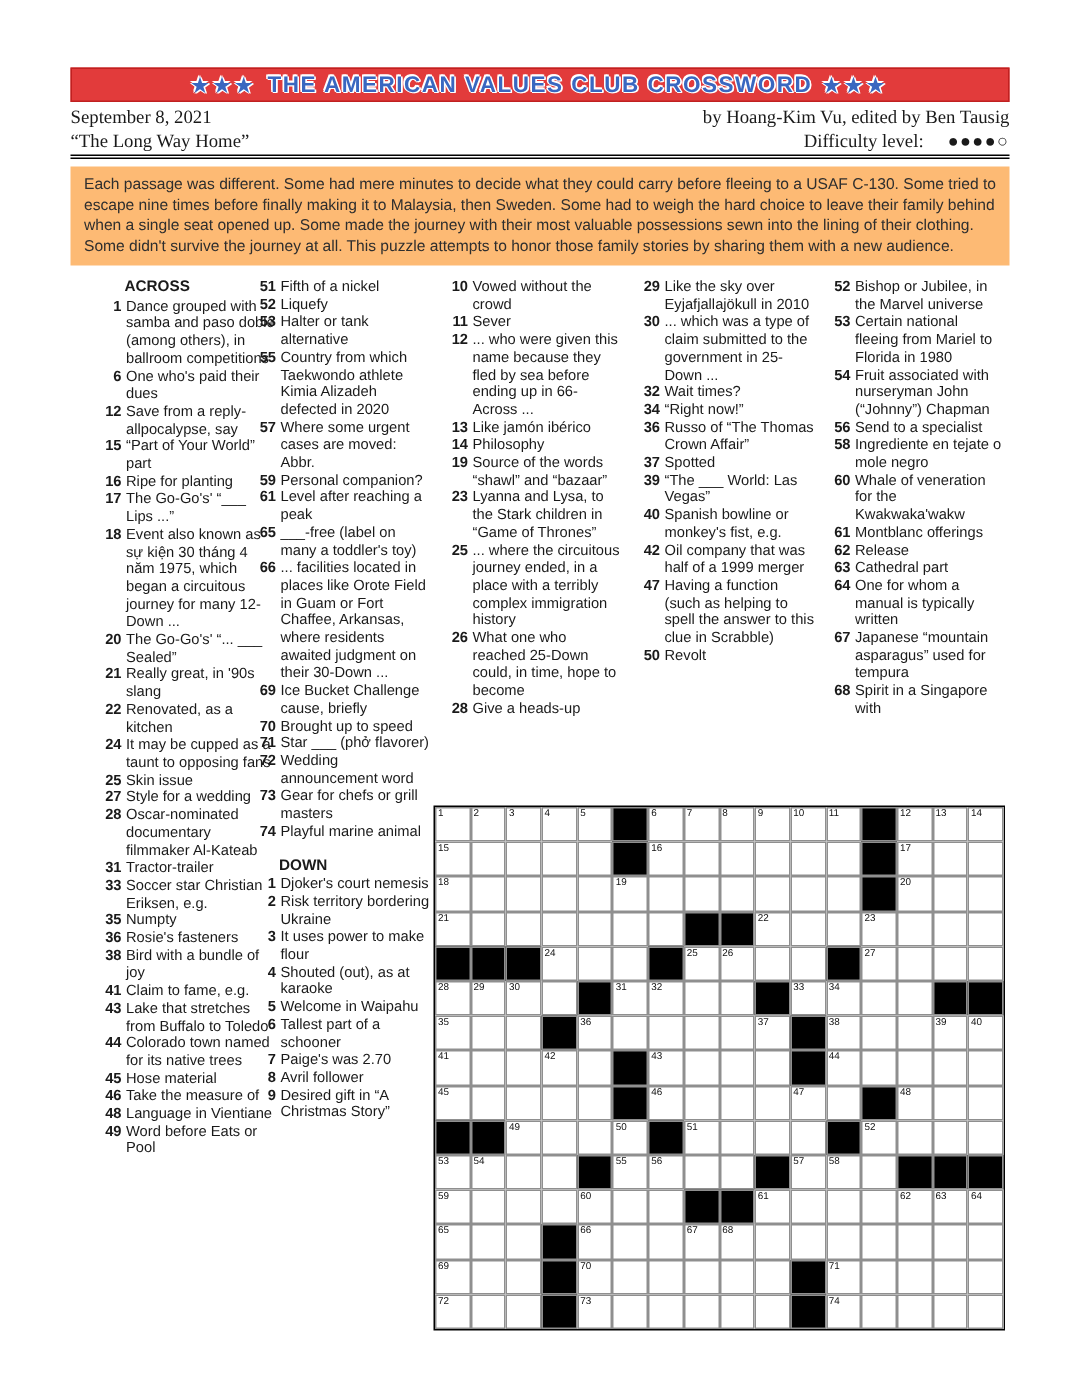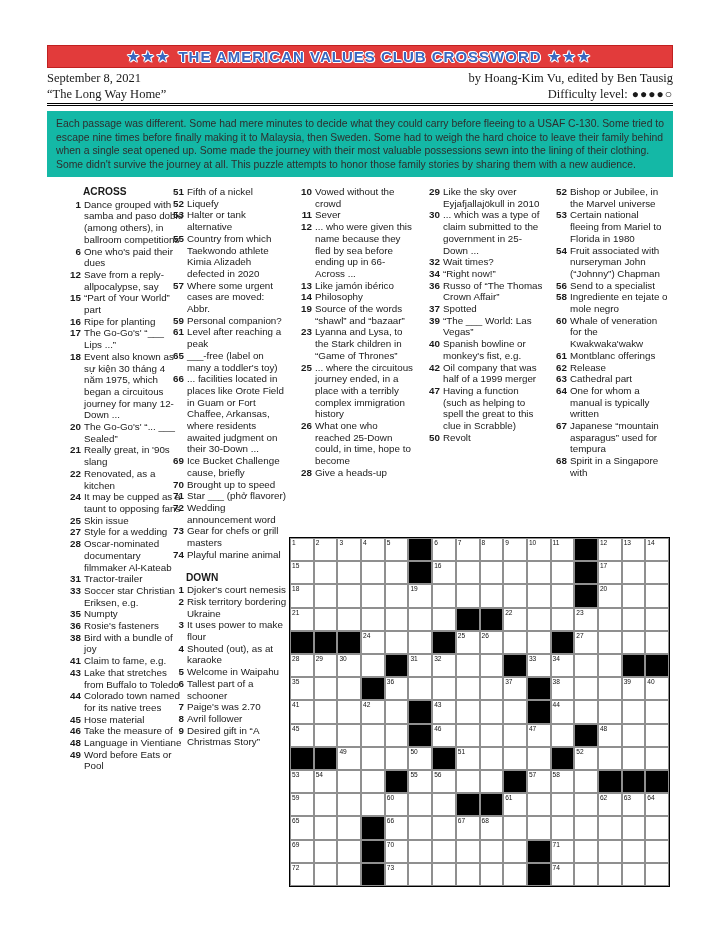"Difficulty level:" .difficulty { gap: 4px -> 16px }
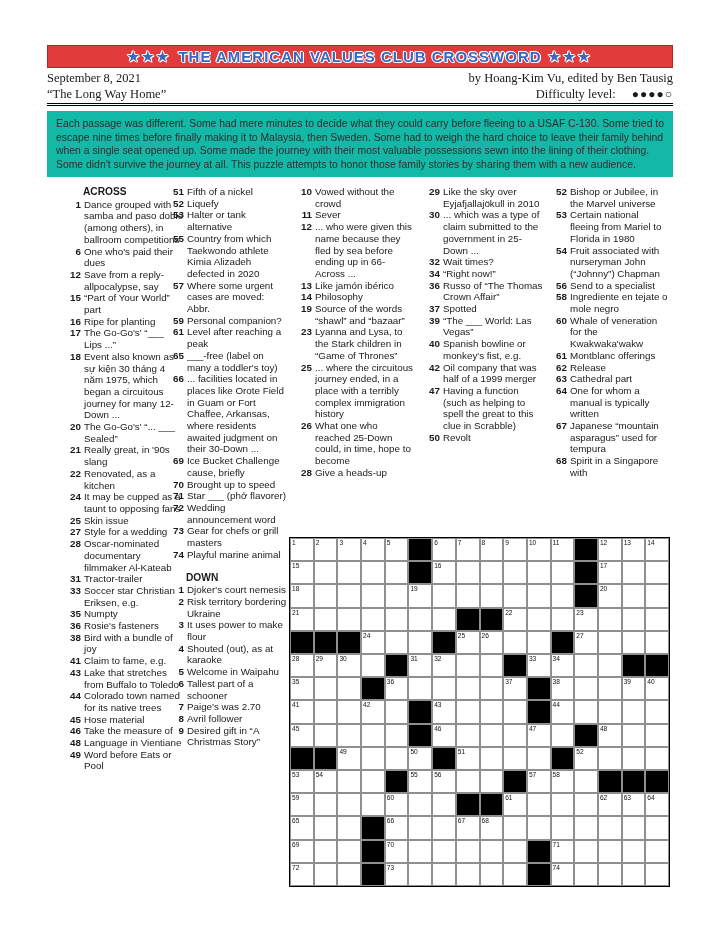"Each passage was different. Some" .intro { background: #14b8a6 -> #fdba74 }
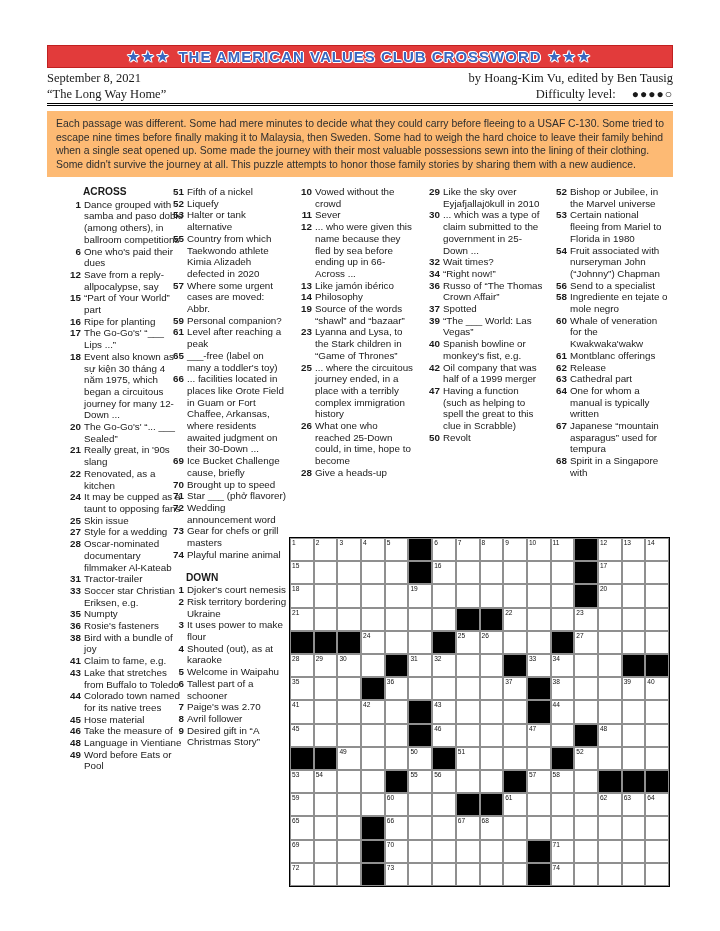"Having a function (such as" span.txt { text: great -> answer }
